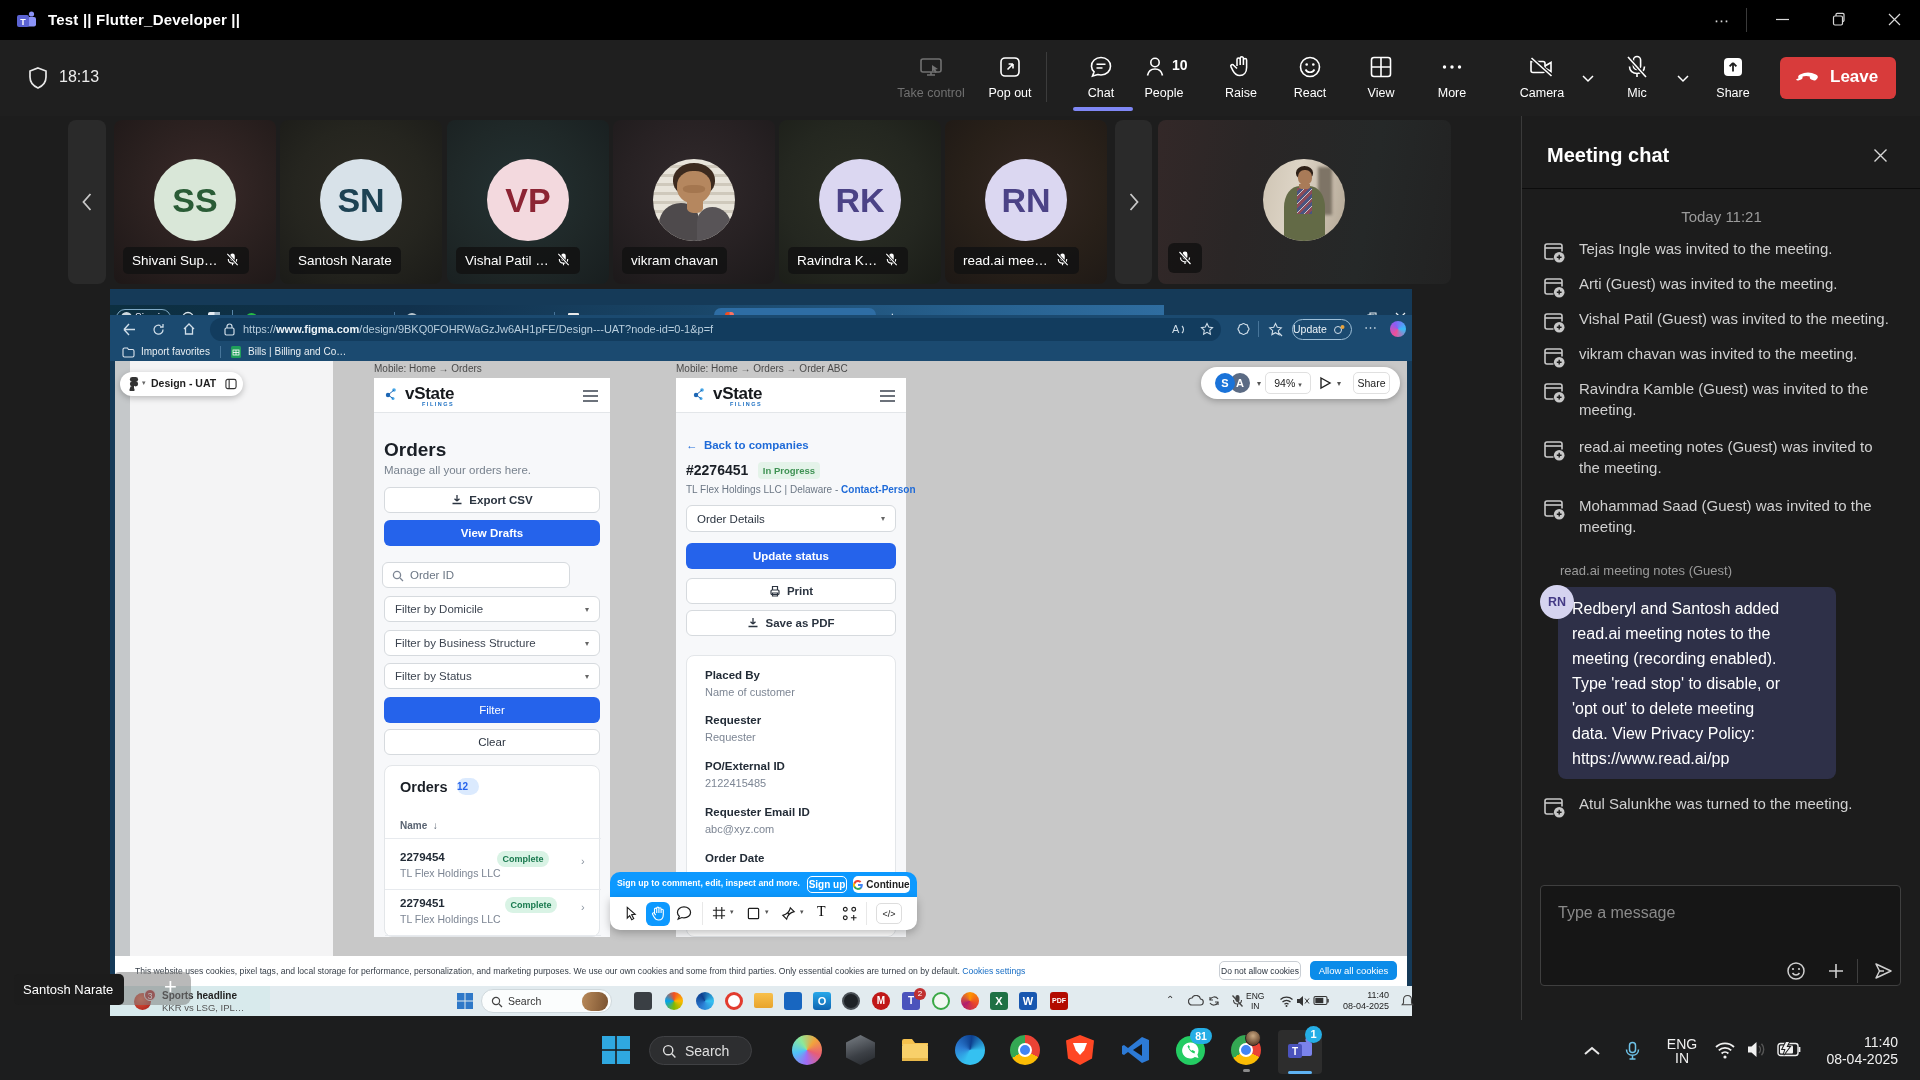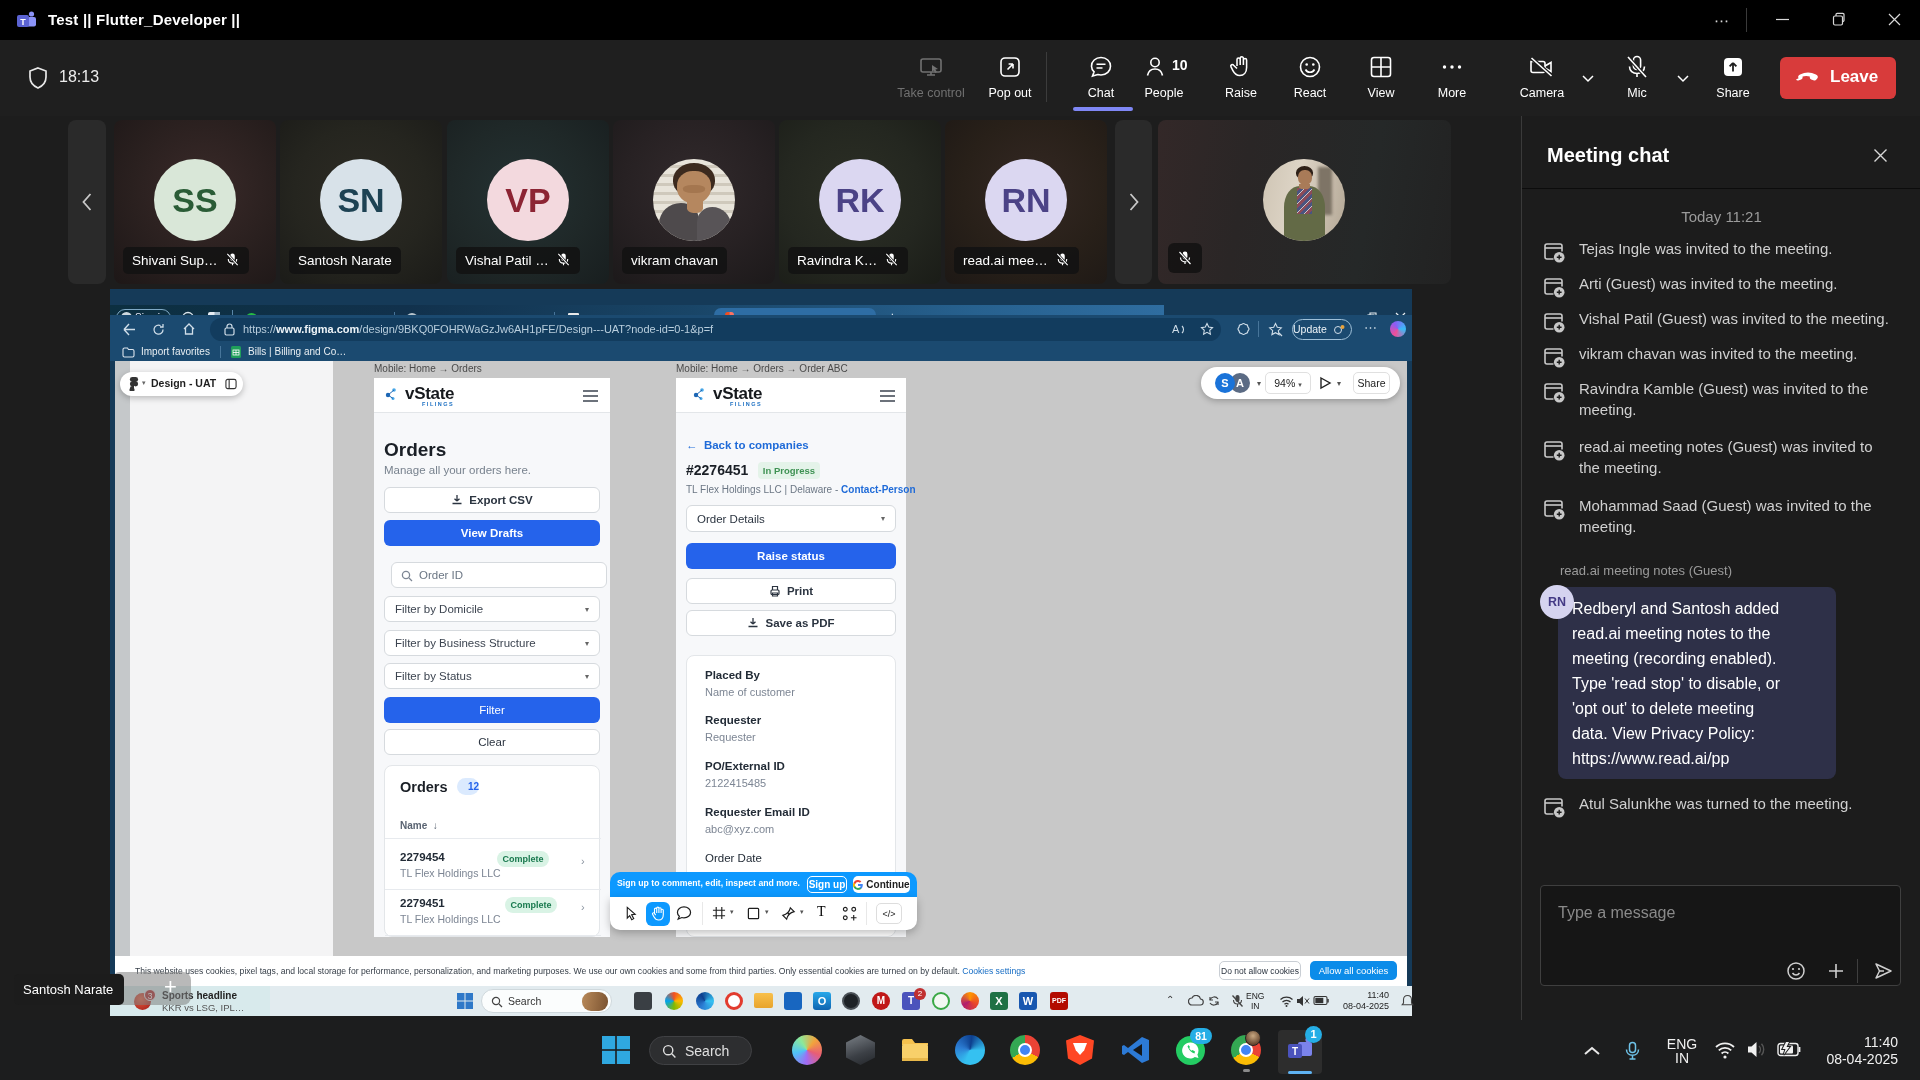"Raise status" div.mockbtn { text: Raise -> Update }
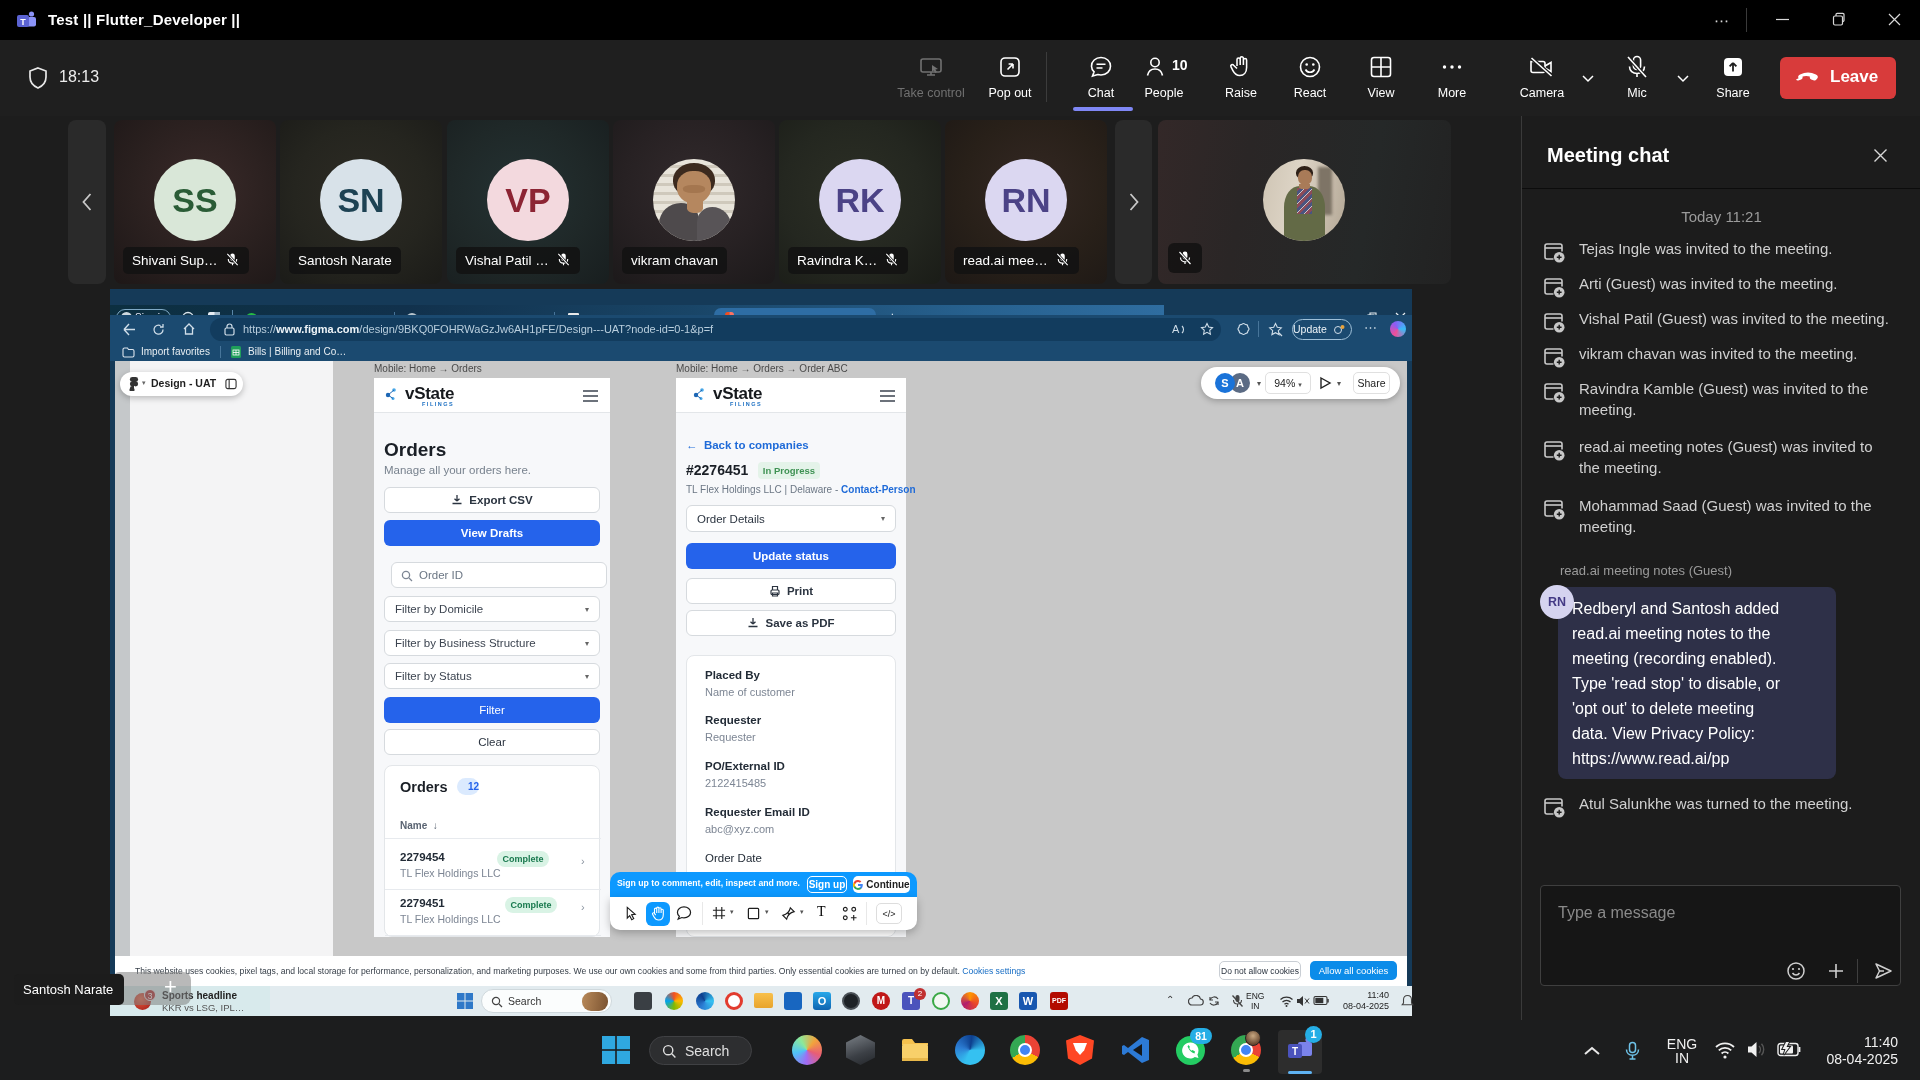"Order ID" div.field { left: 17px -> 8px; width: 216px -> 188px }
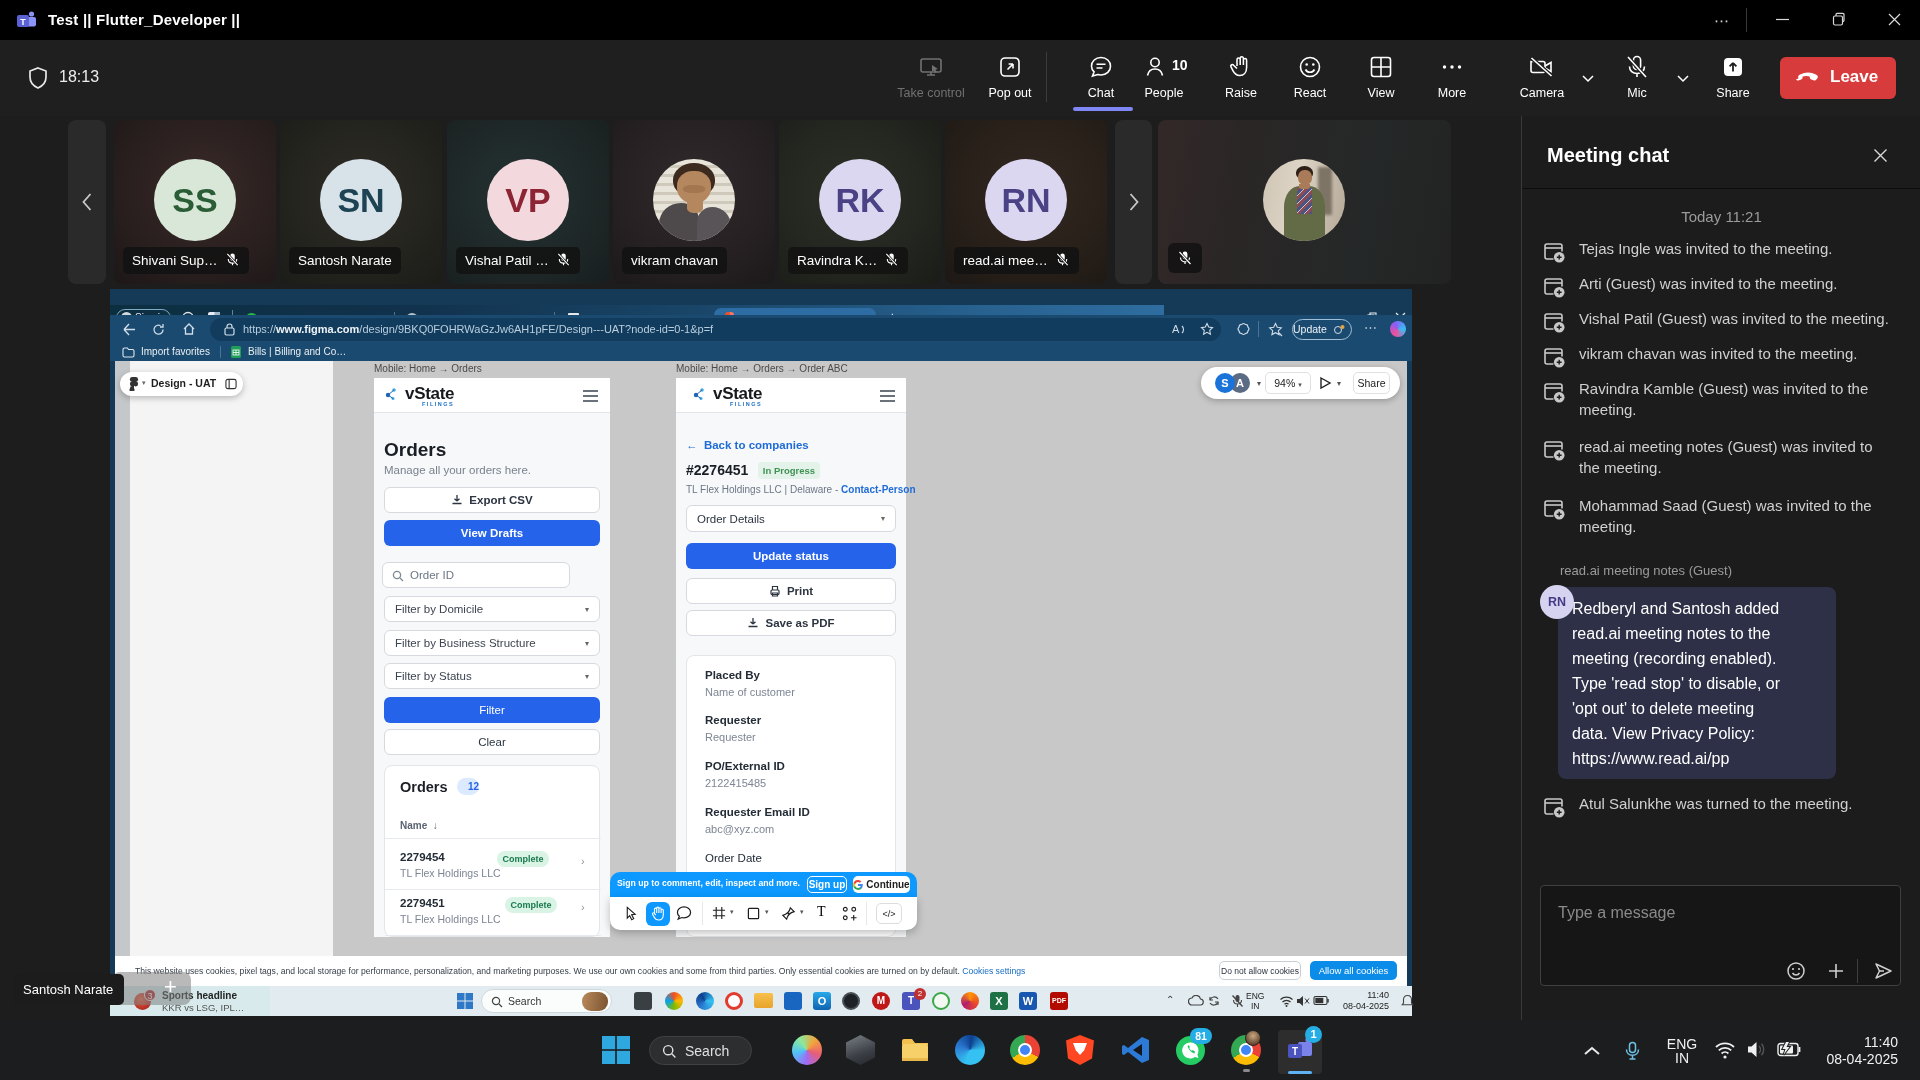"12" div { text-align: right -> left }
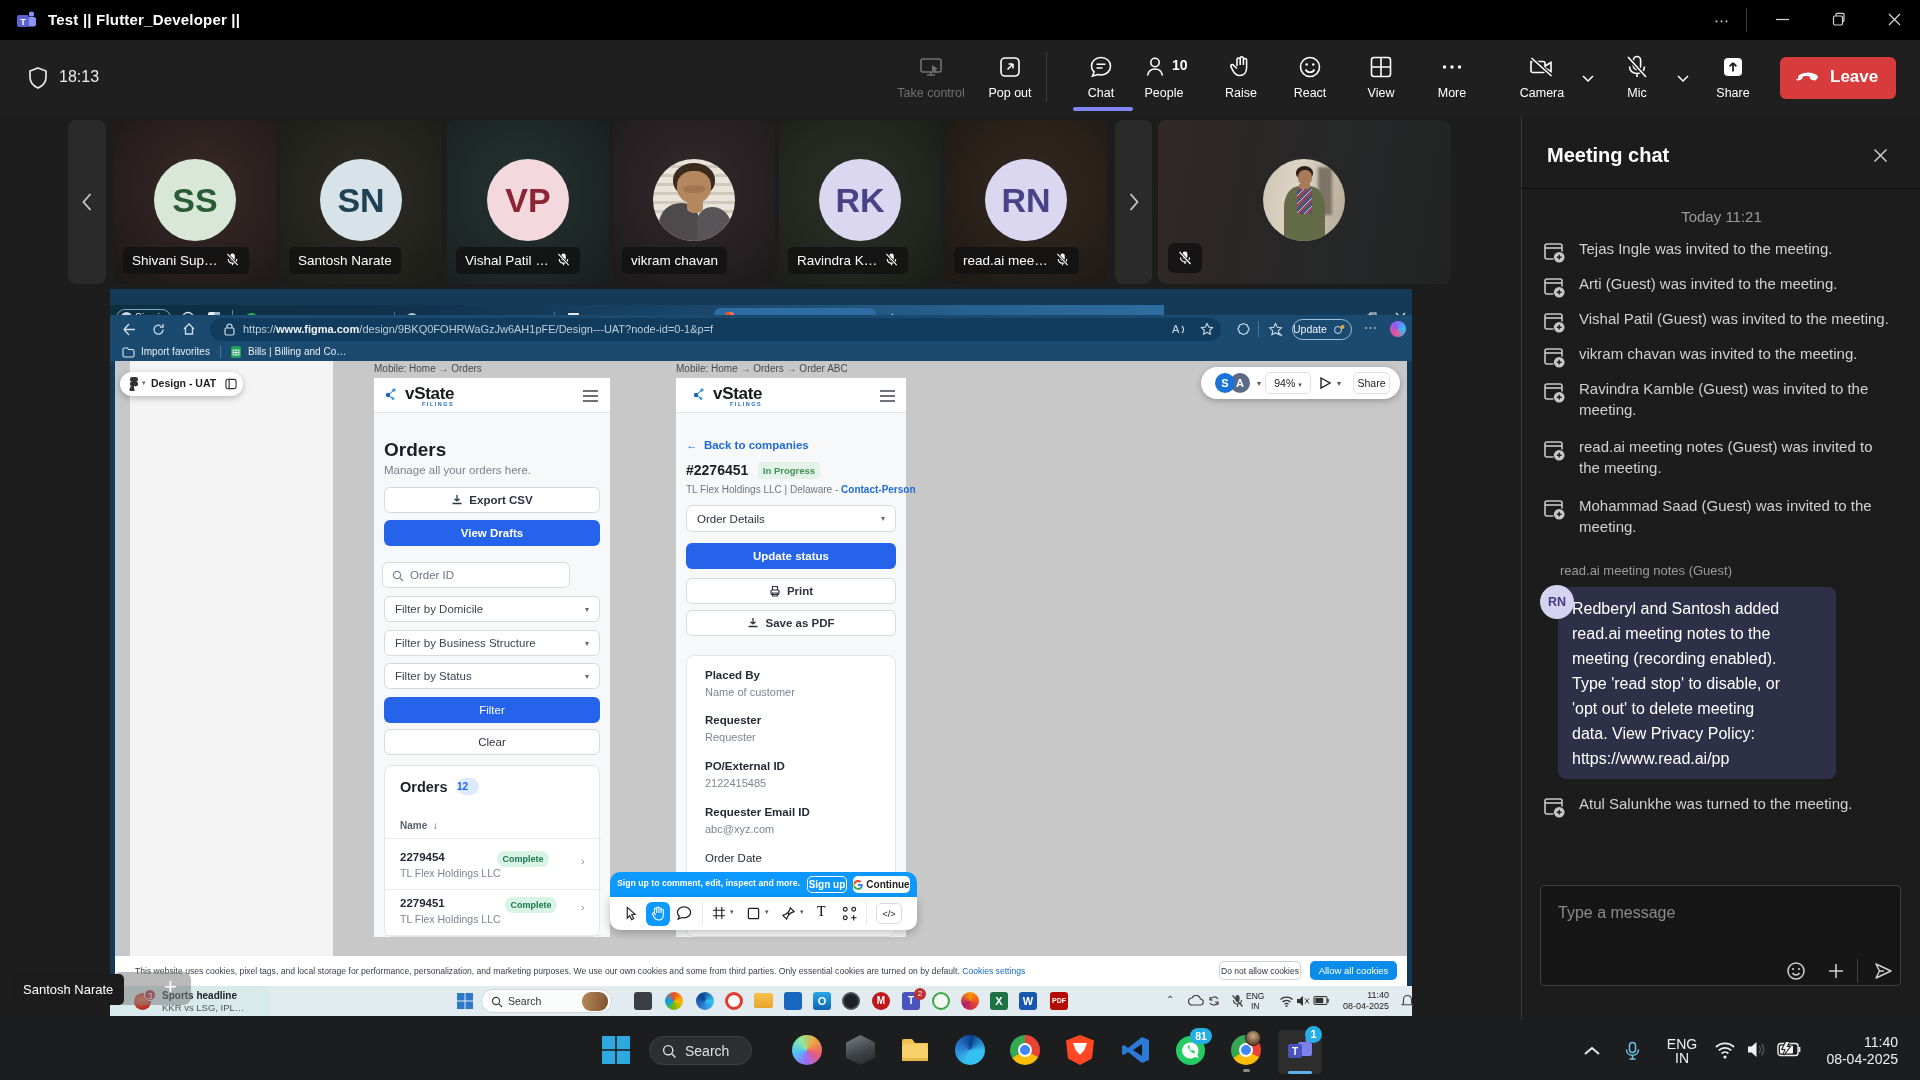"Order Date" div { font-weight: 400 -> 700 }
